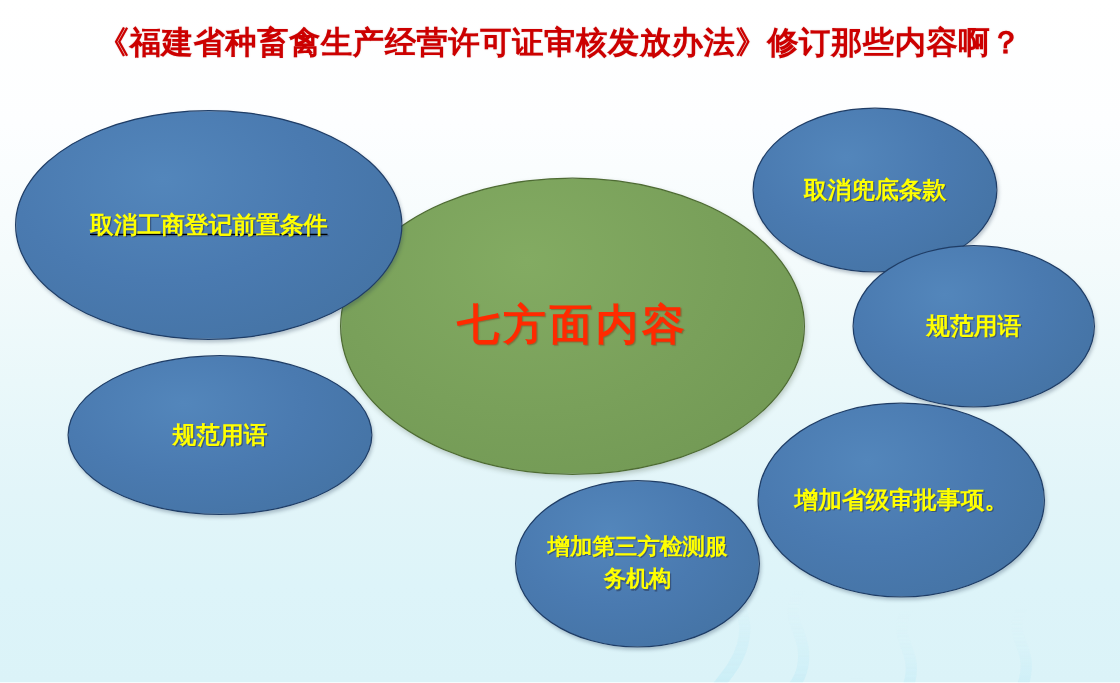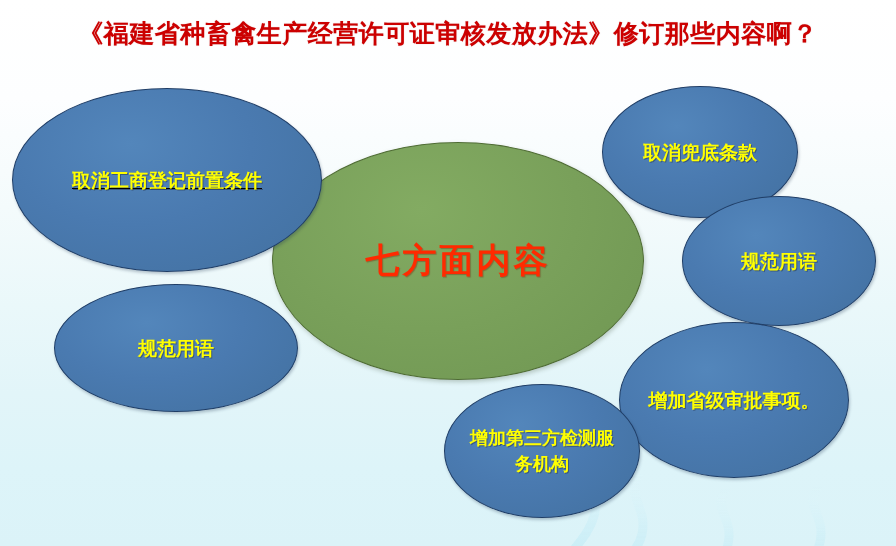"增加省级审批事项。" #b-br { left: 619px -> 606px }
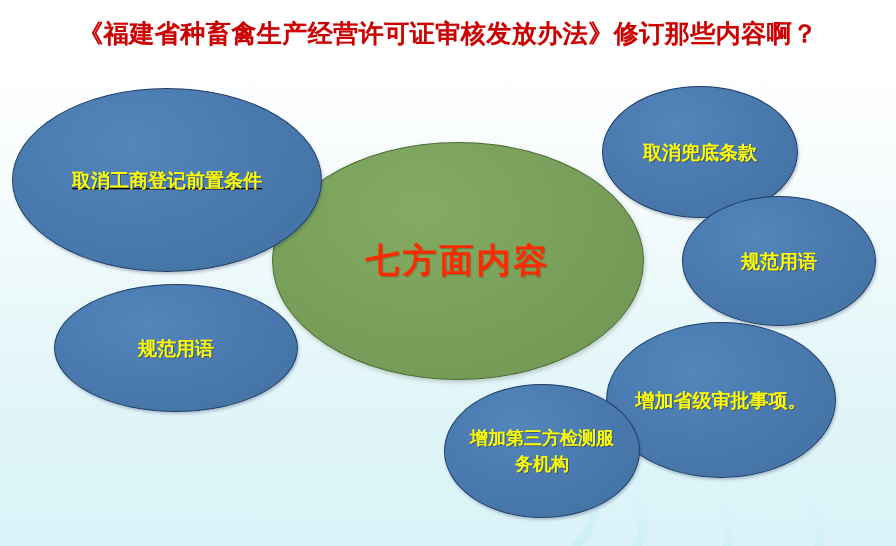"增加第三方检测服" #b-bc { left: 444px -> 412px }
